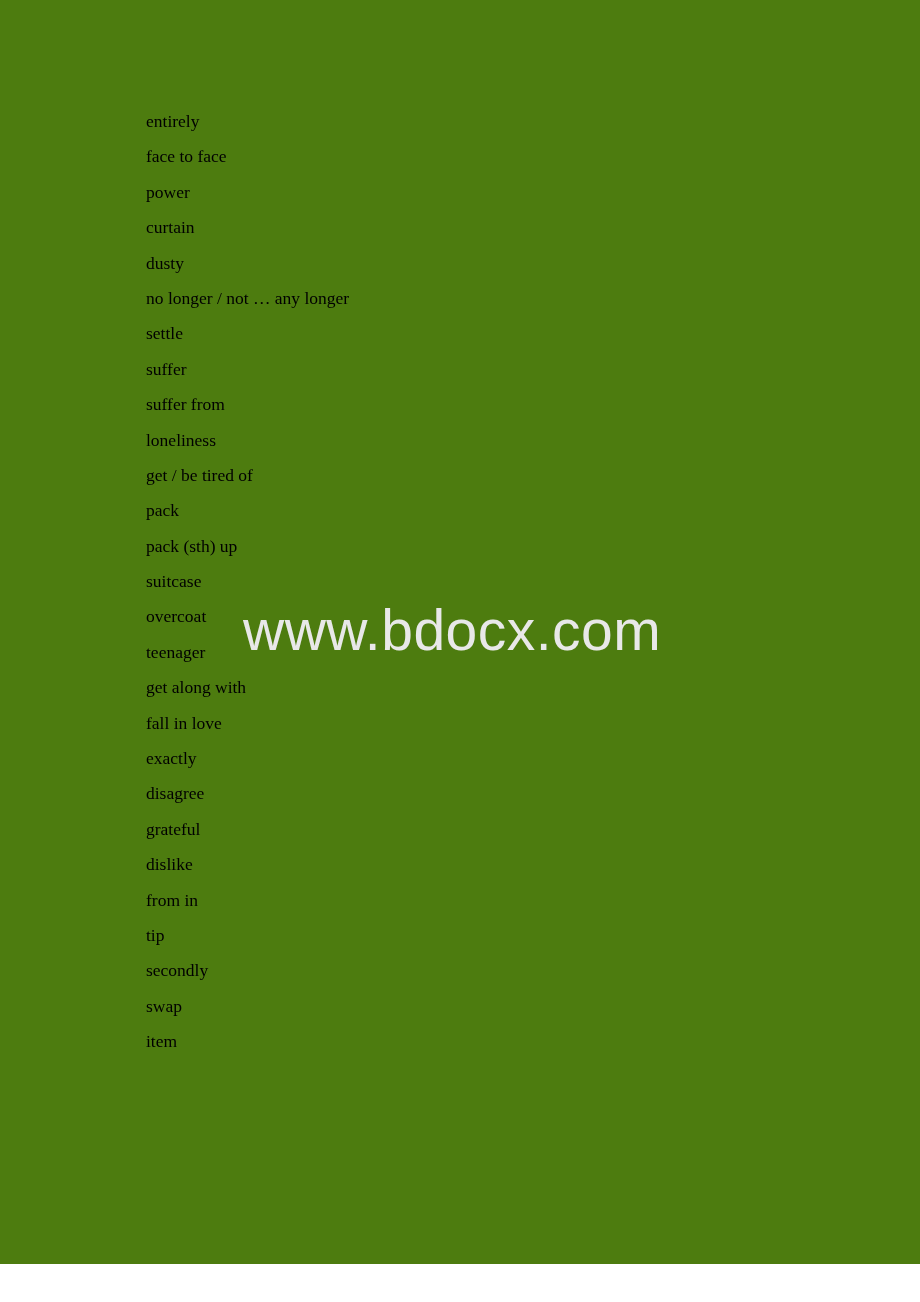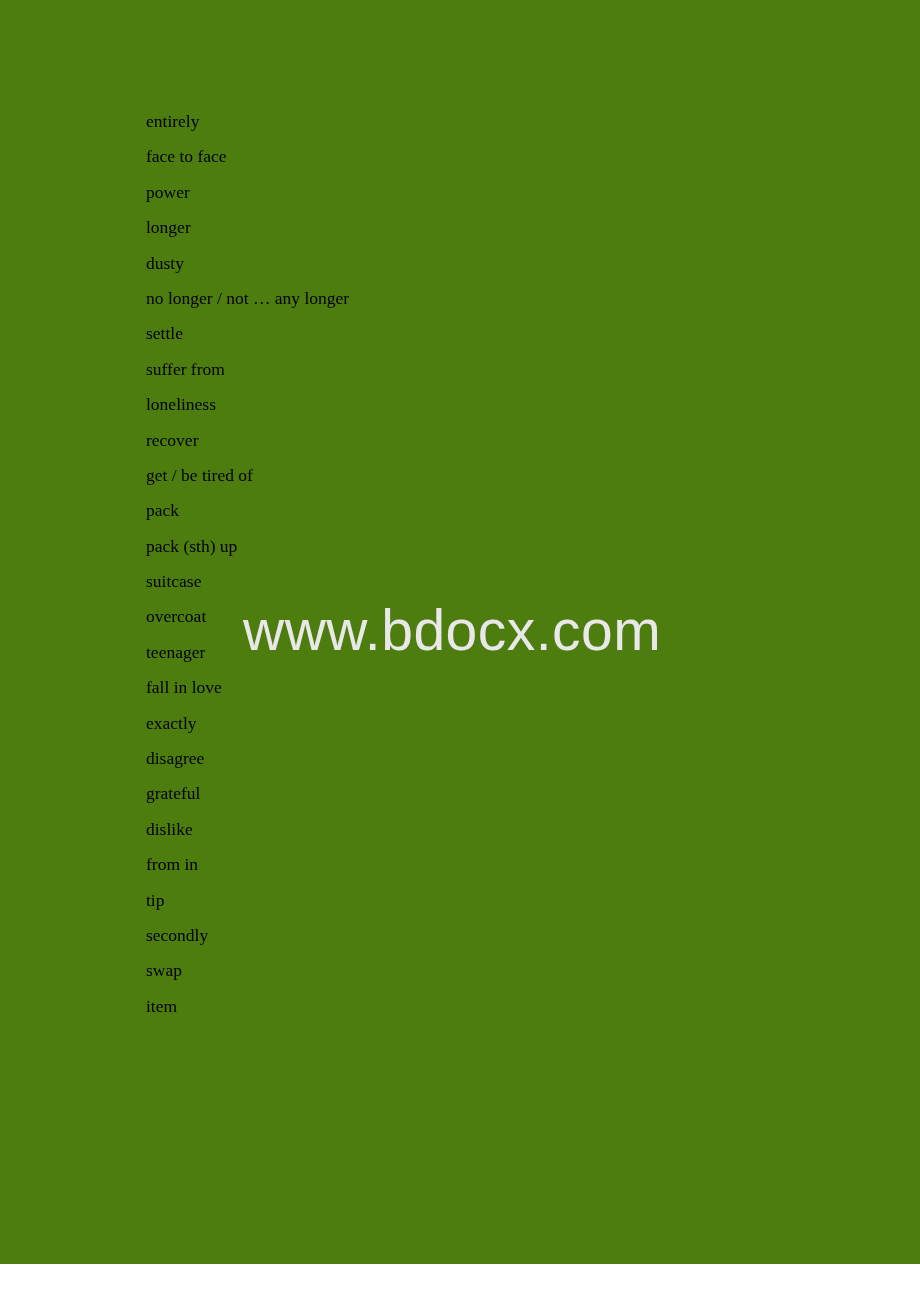"longer" li { text: longer -> curtain }
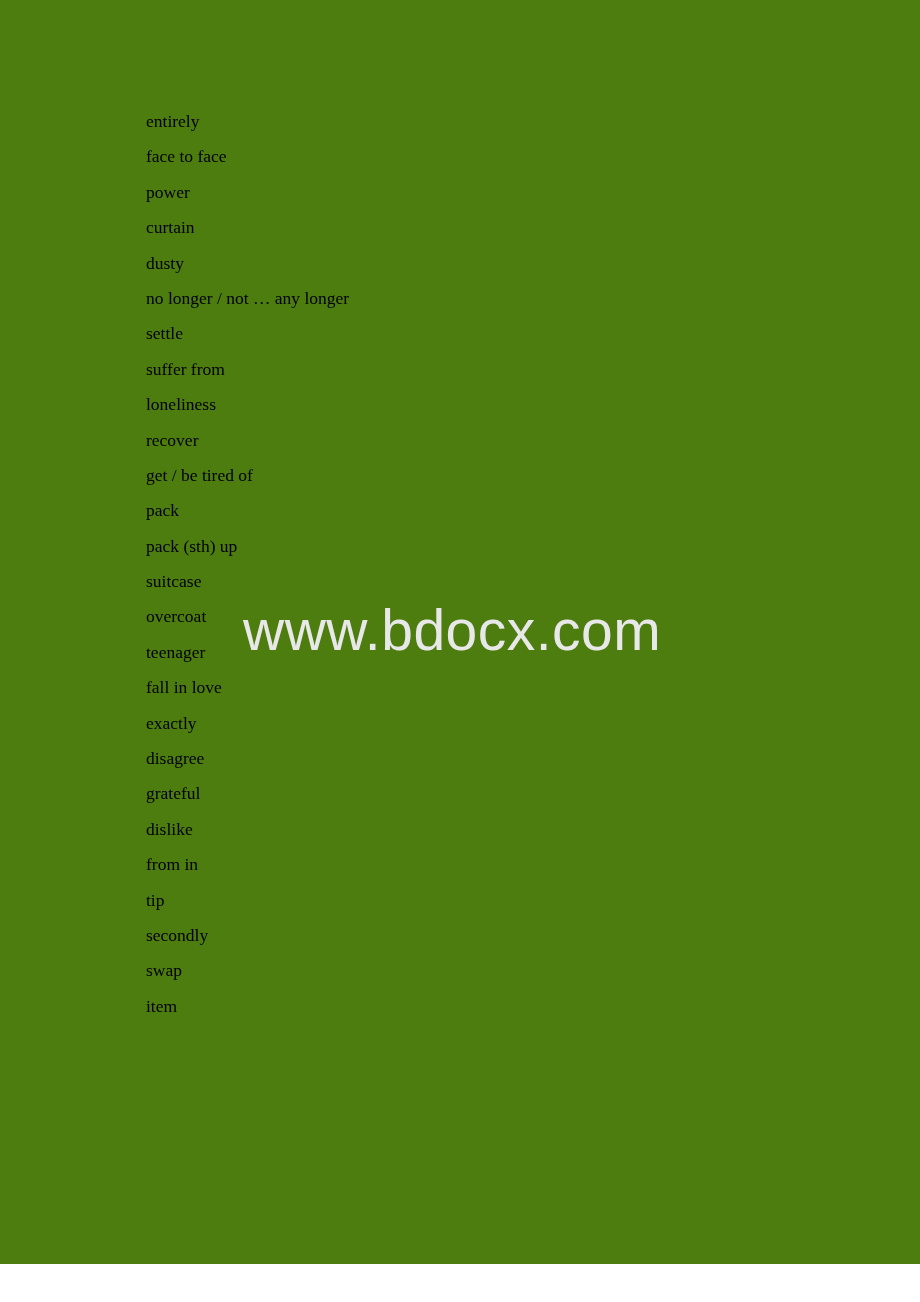"suffer" li { html: none -> <li>suffer</li> }
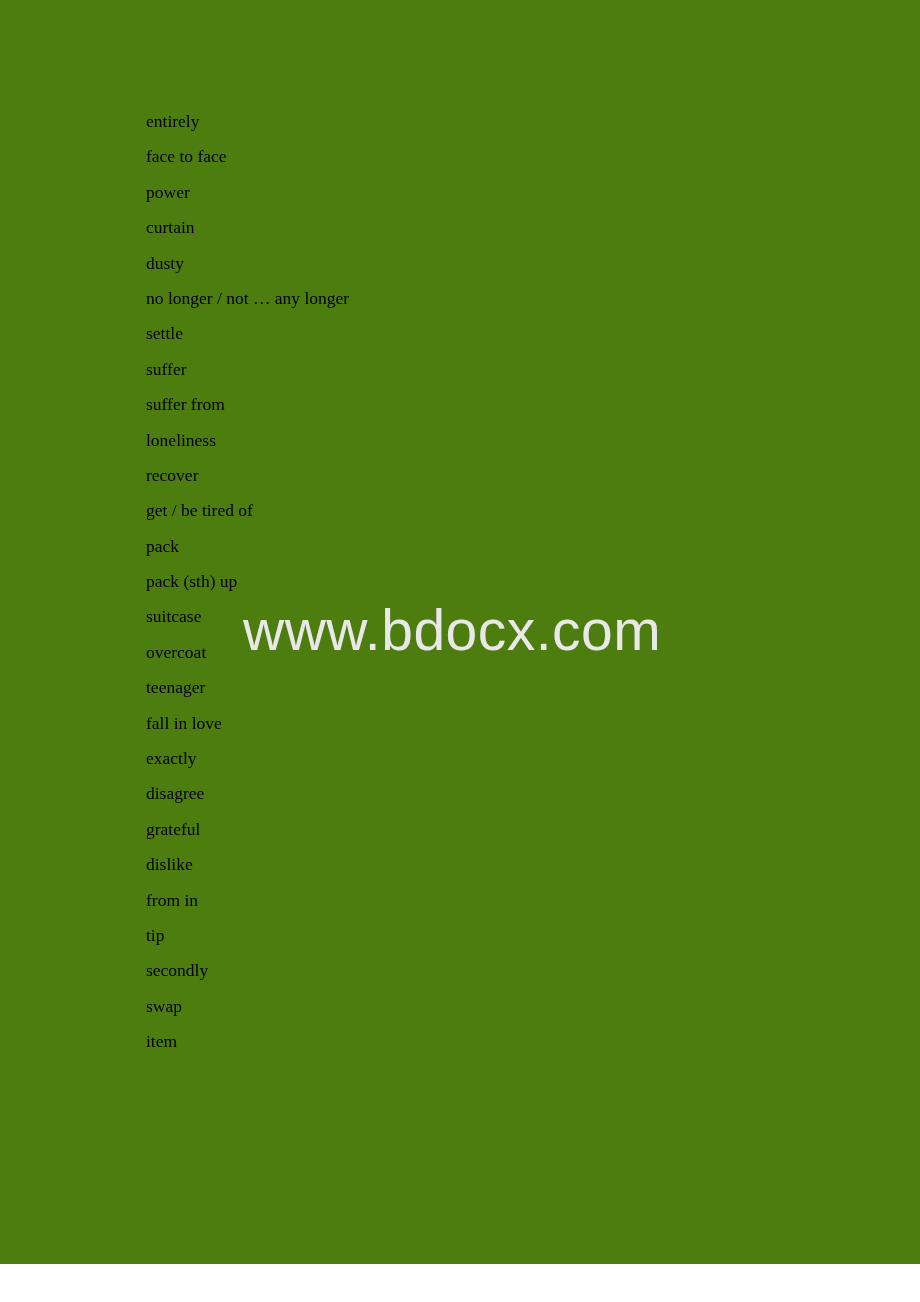"recover" li { html: <li>recover</li> -> none }
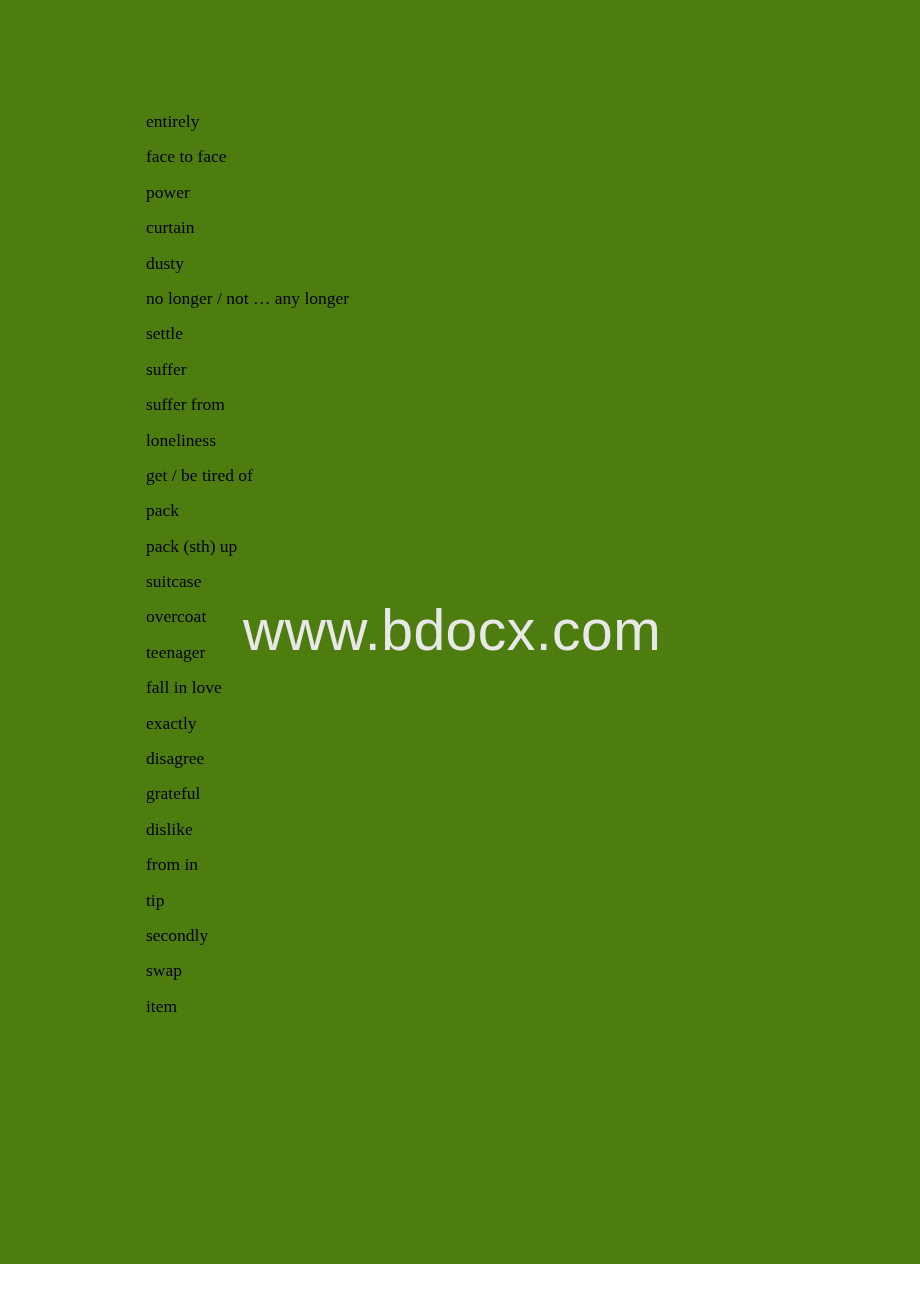"get along with" li { html: none -> <li>get along with</li> }
